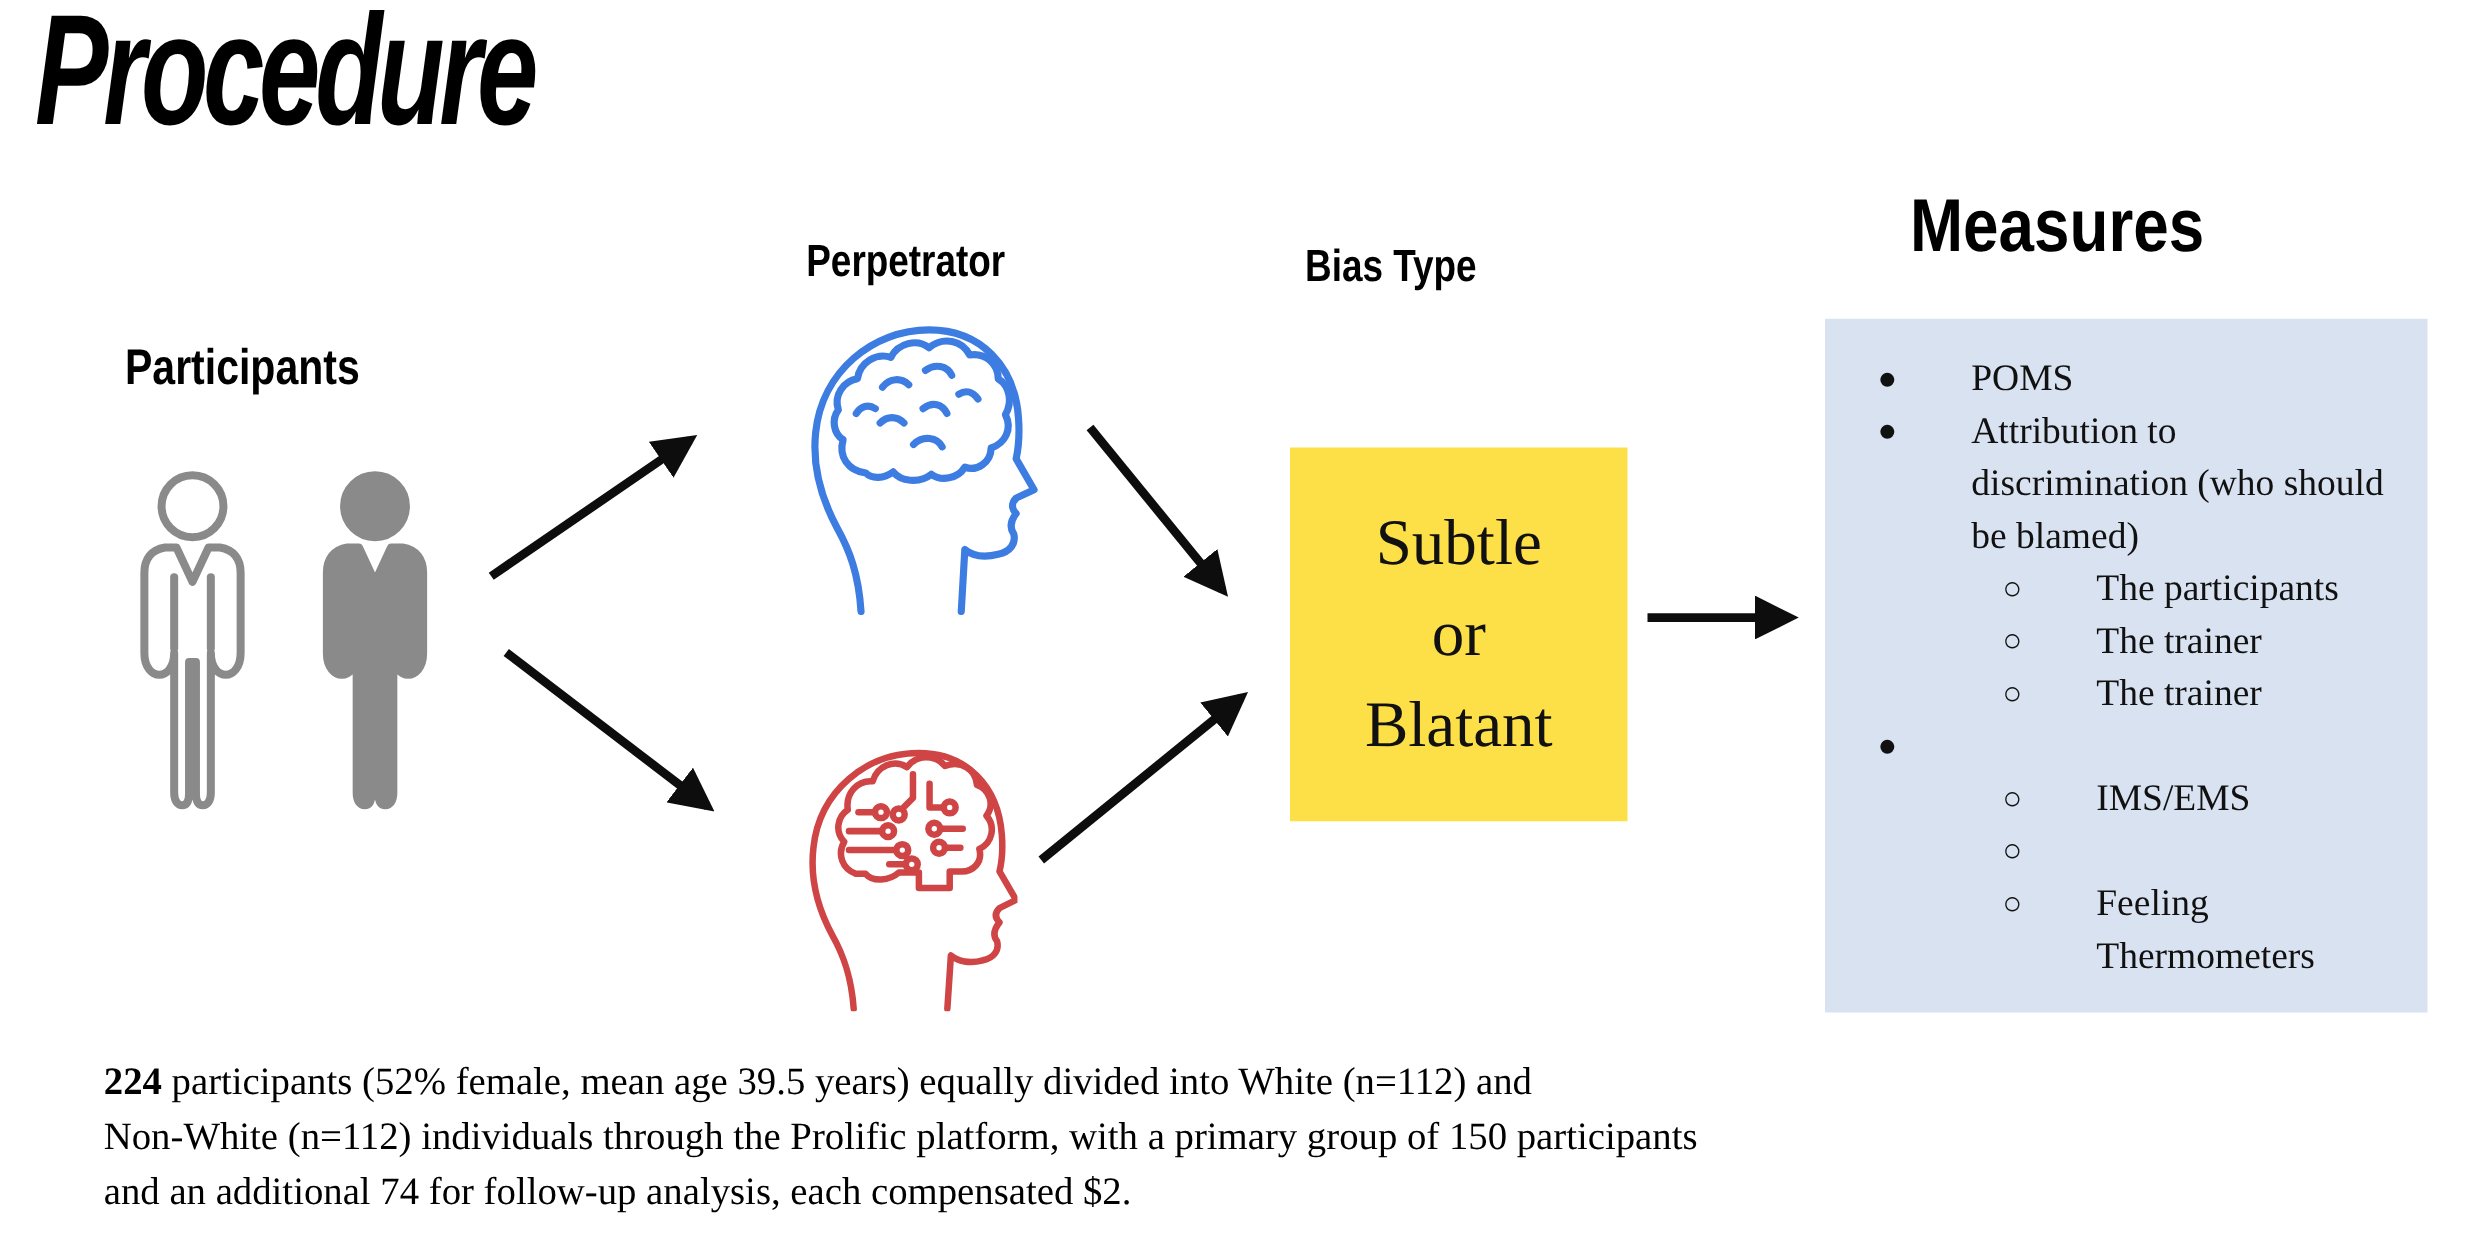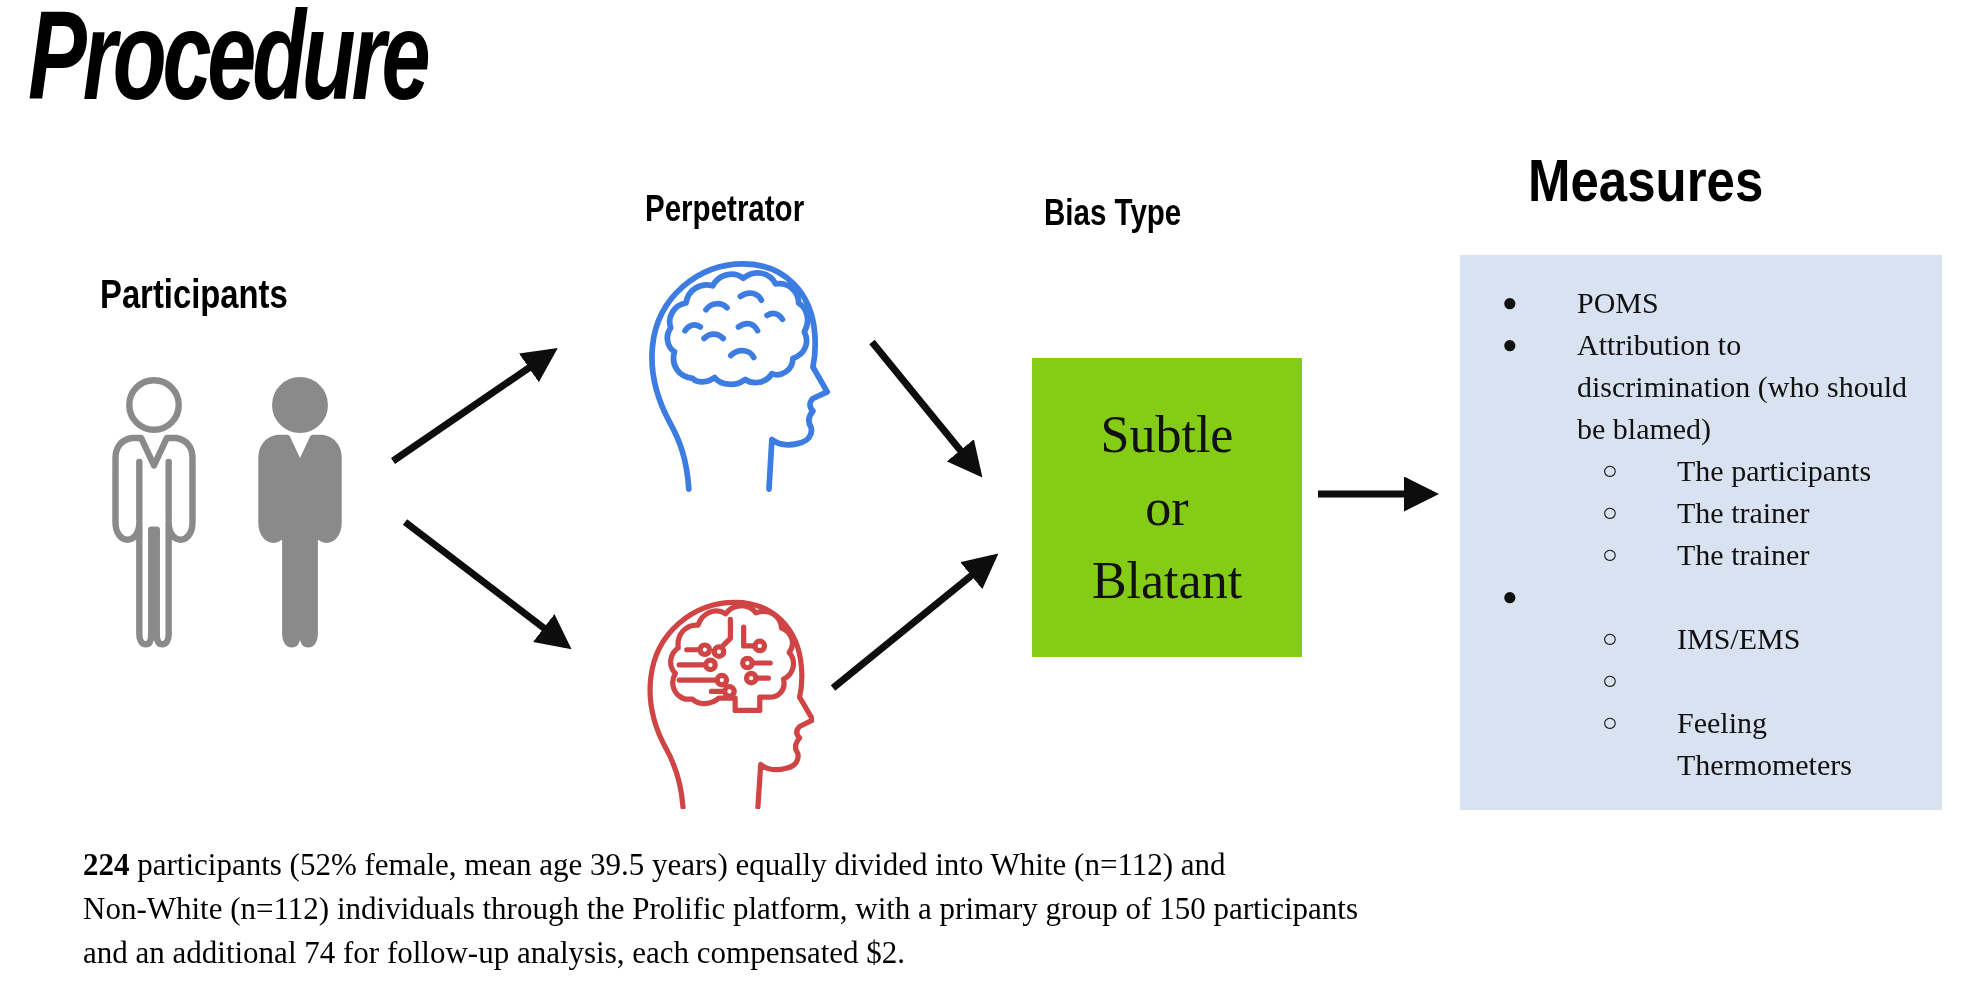"Subtle" .bias-box { background: #84cc16 -> #fde047 }
